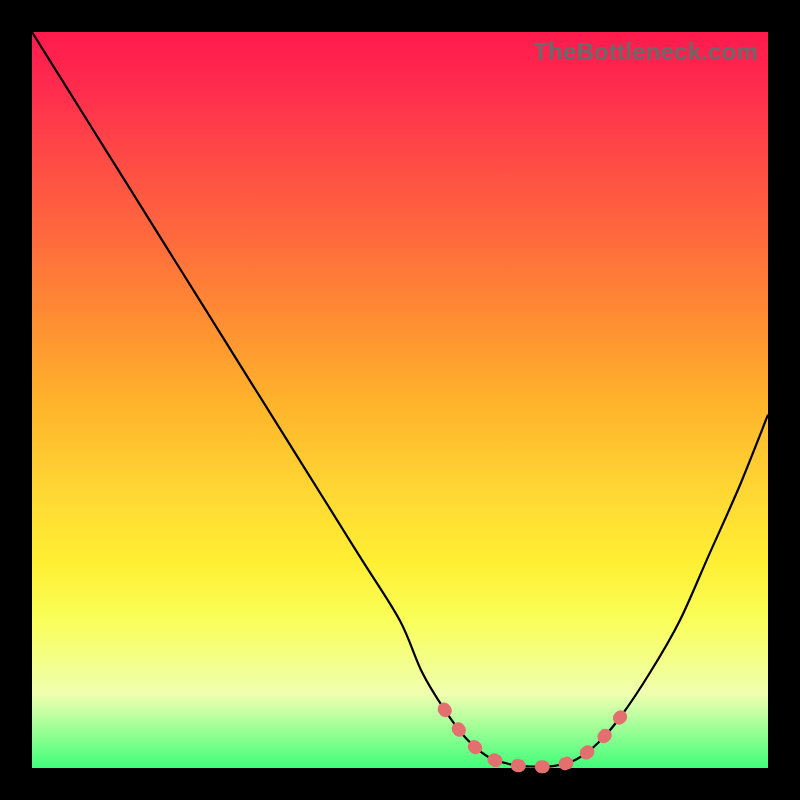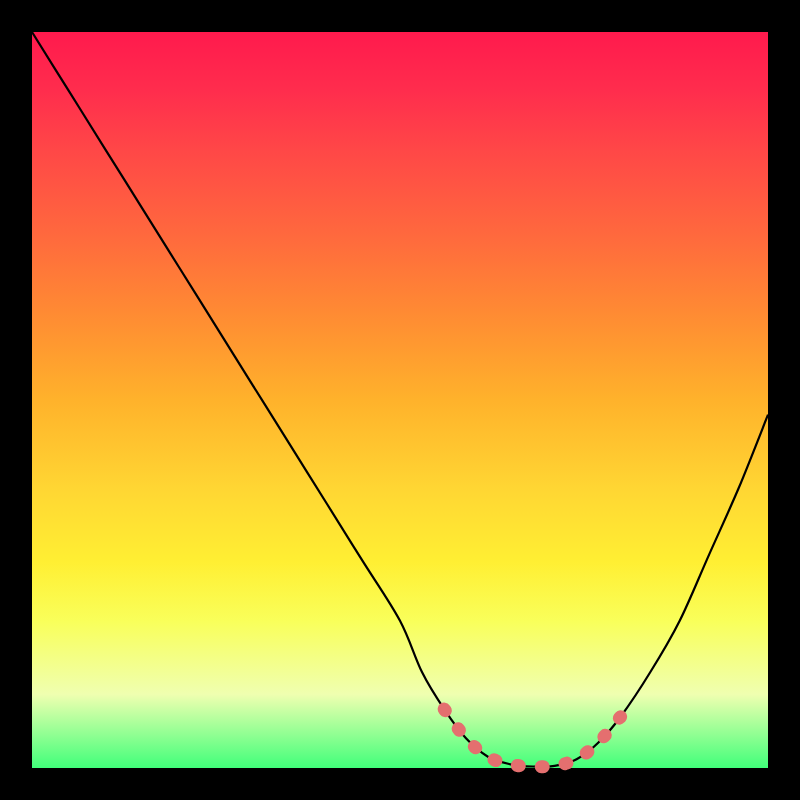"TheBottleneck.com" span.watermark { html: none -> <span>TheBottleneck.com</span> }
